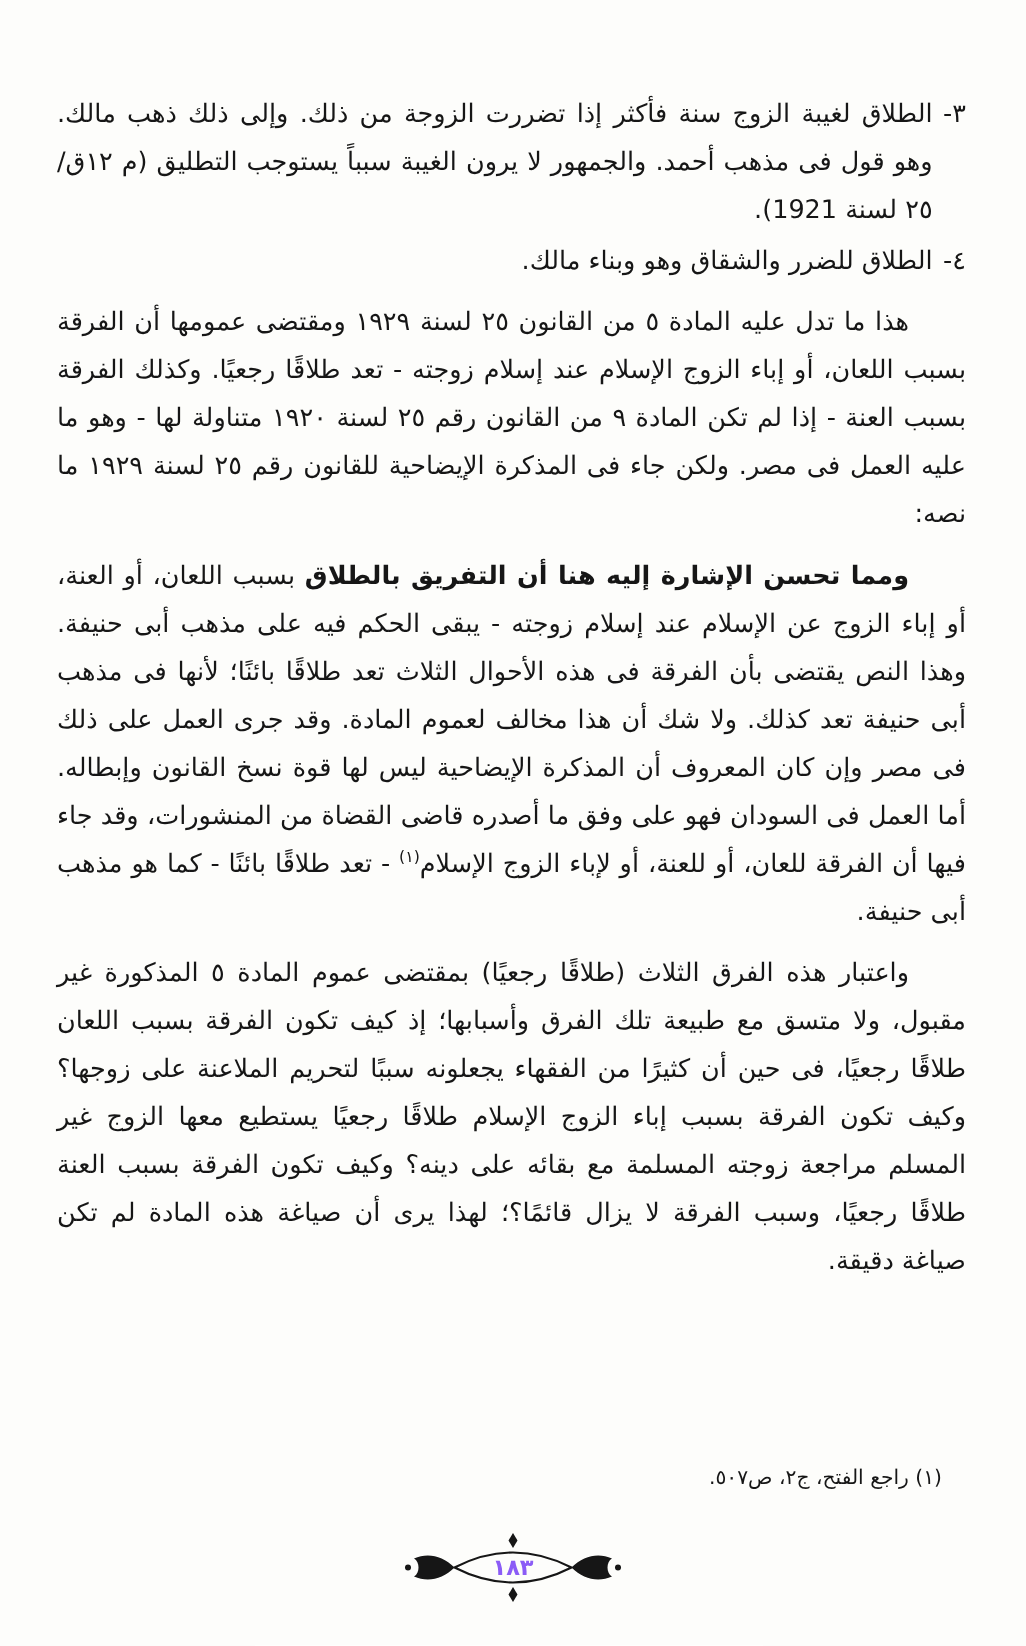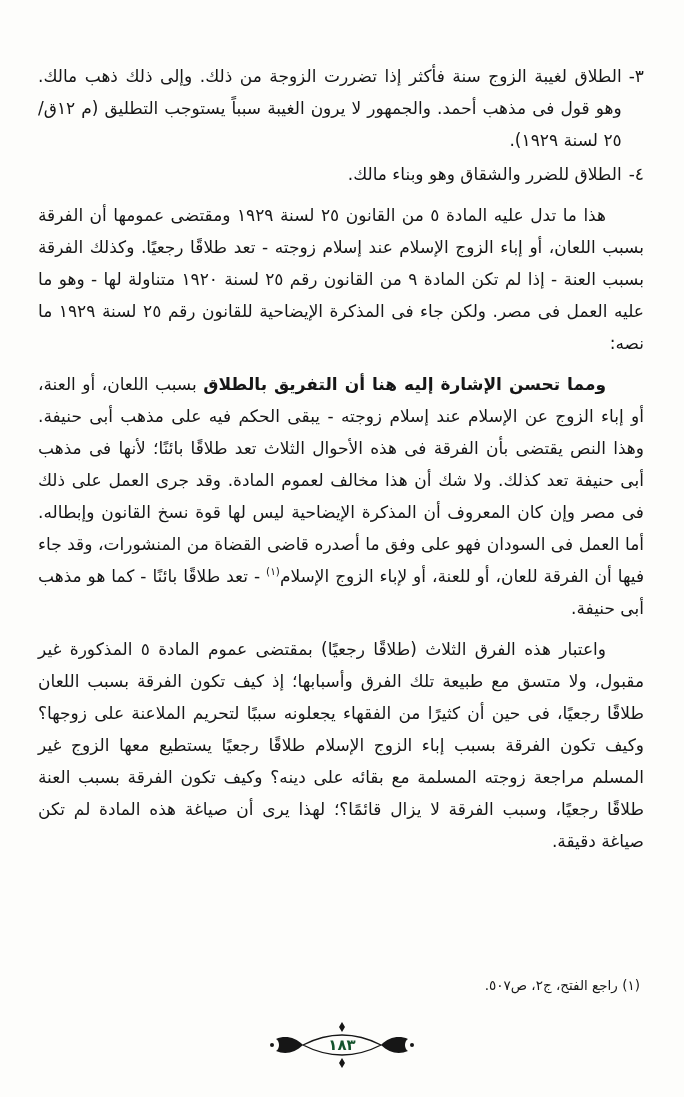"الطلاق لغيبة الزوج سنة فأكثر" span.item-text { text: ١٩٢٩ -> 1921 }
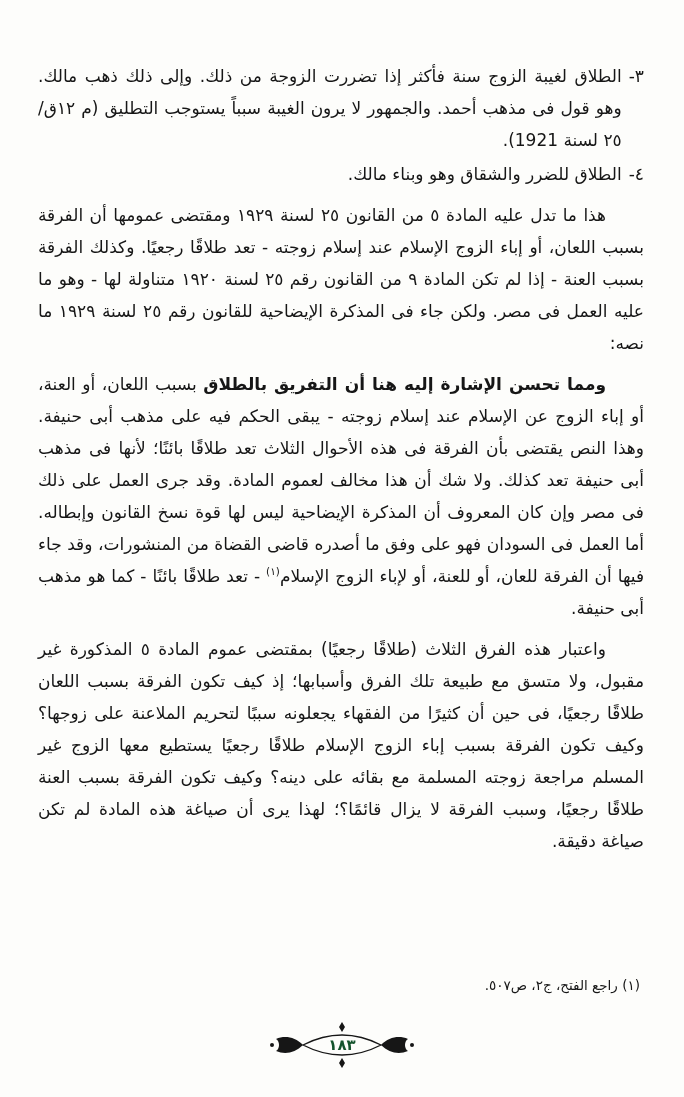"(١) راجع الفتح، ج٢، ص٥٠٧." .footnote { right: 44px -> 56px }
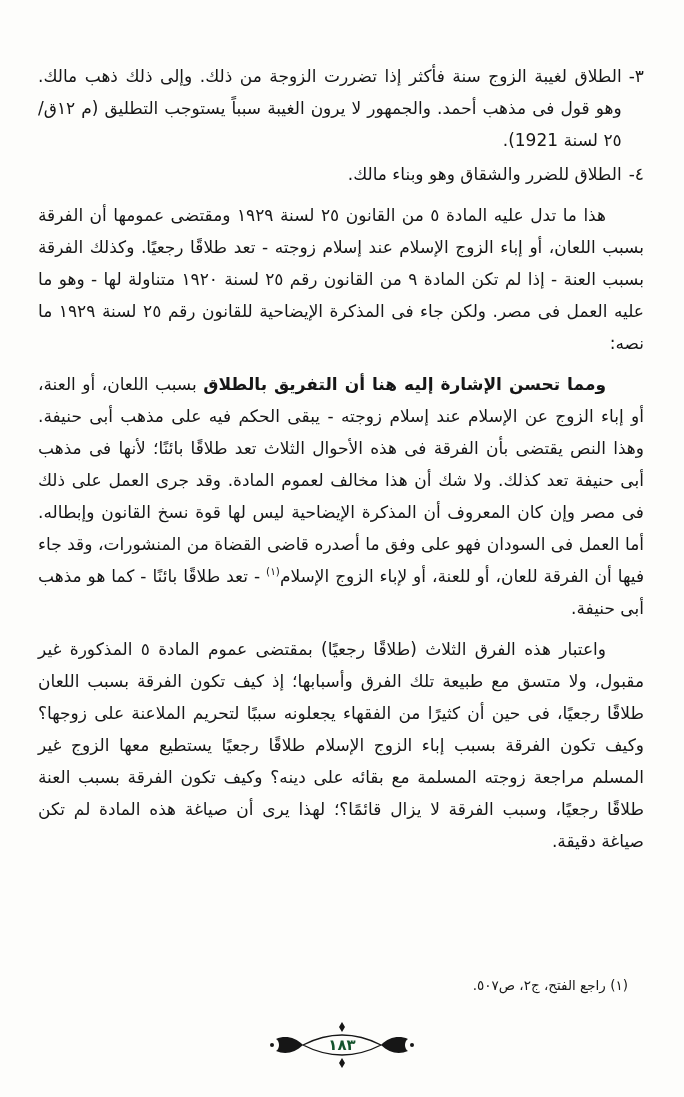"١٨٣" .page-num { color: #14532d -> #8b5cf6 }
